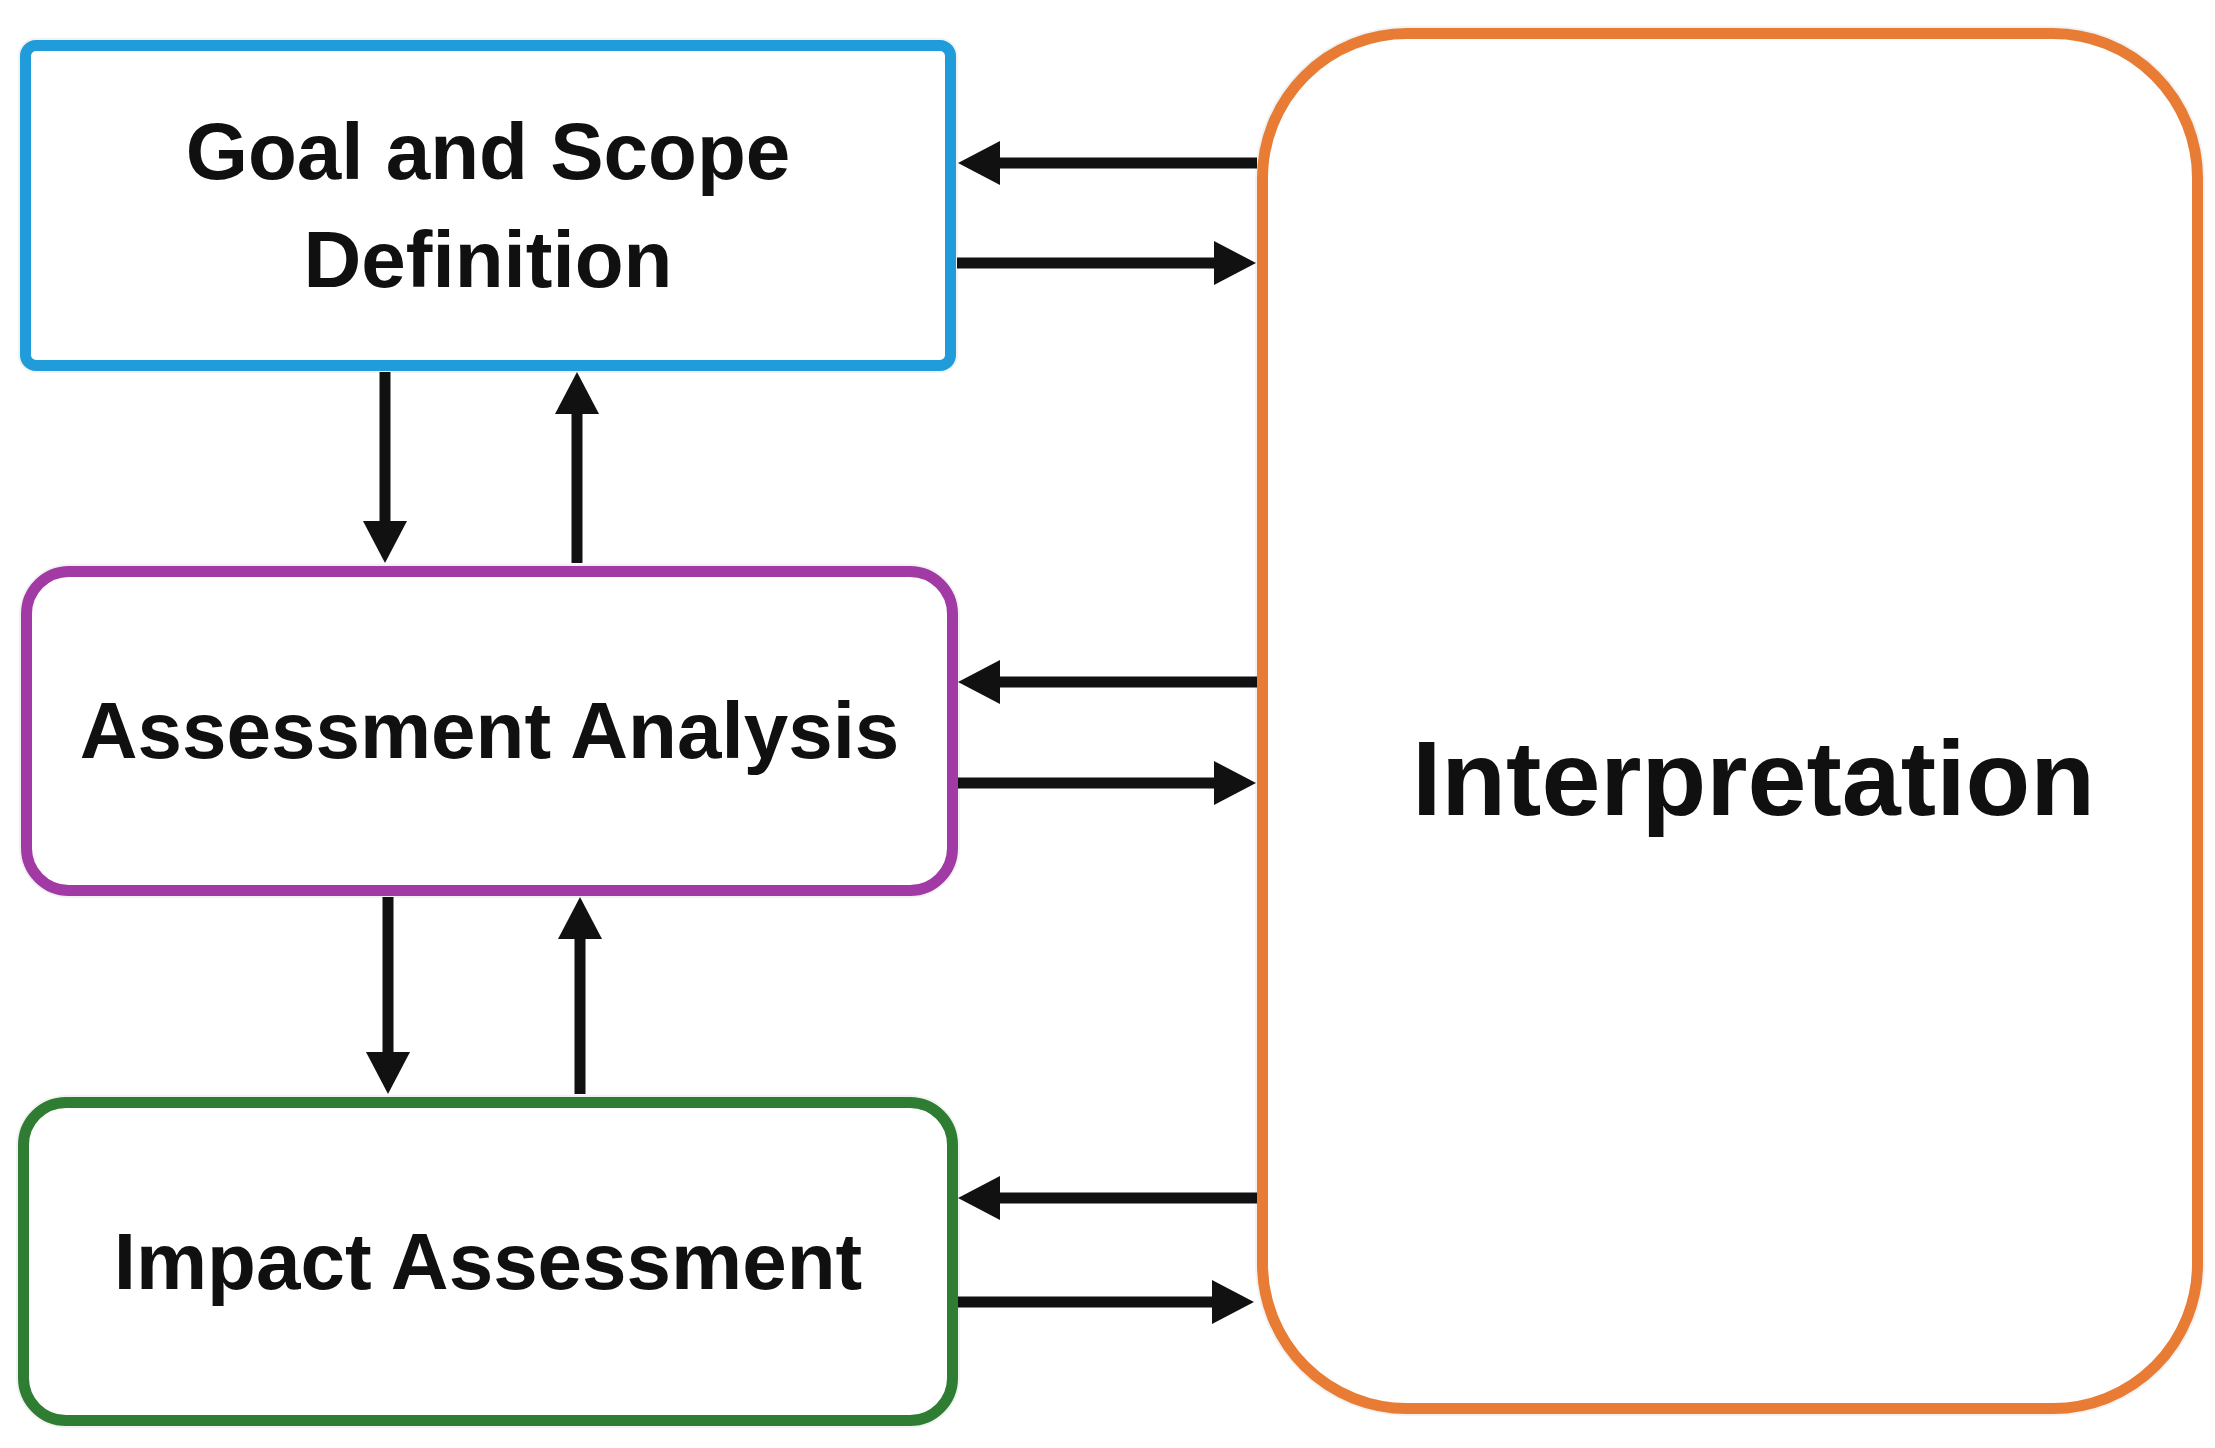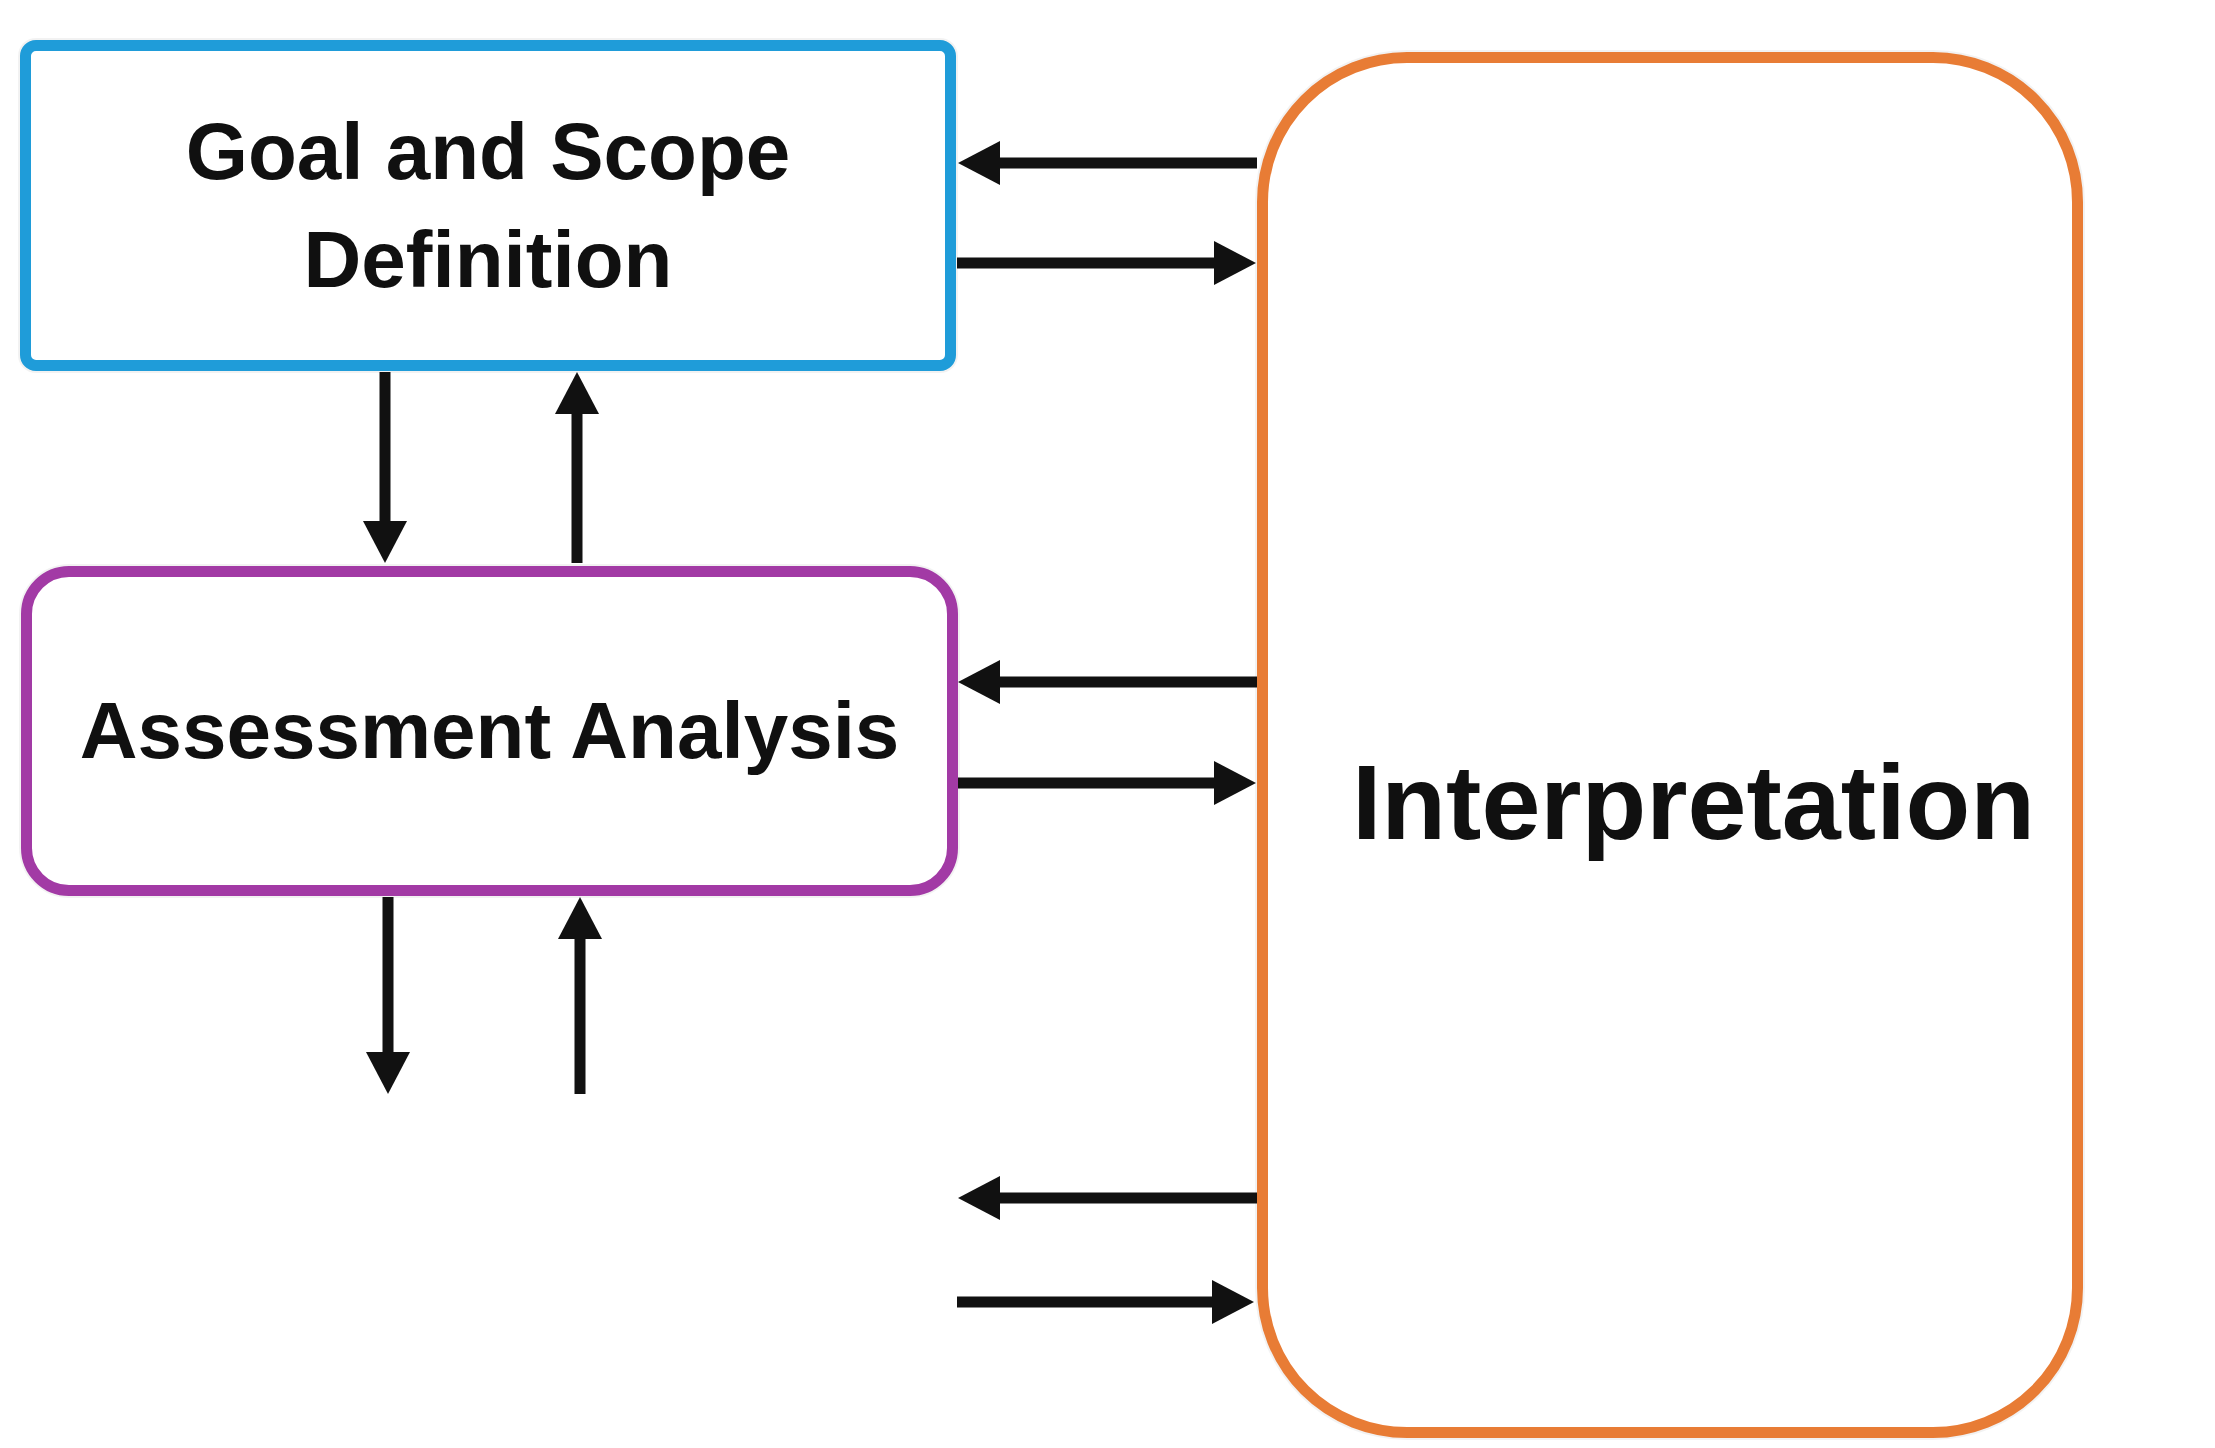"Interpretation" .node-interpretation { top: 52px -> 28px; width: 826px -> 946px }
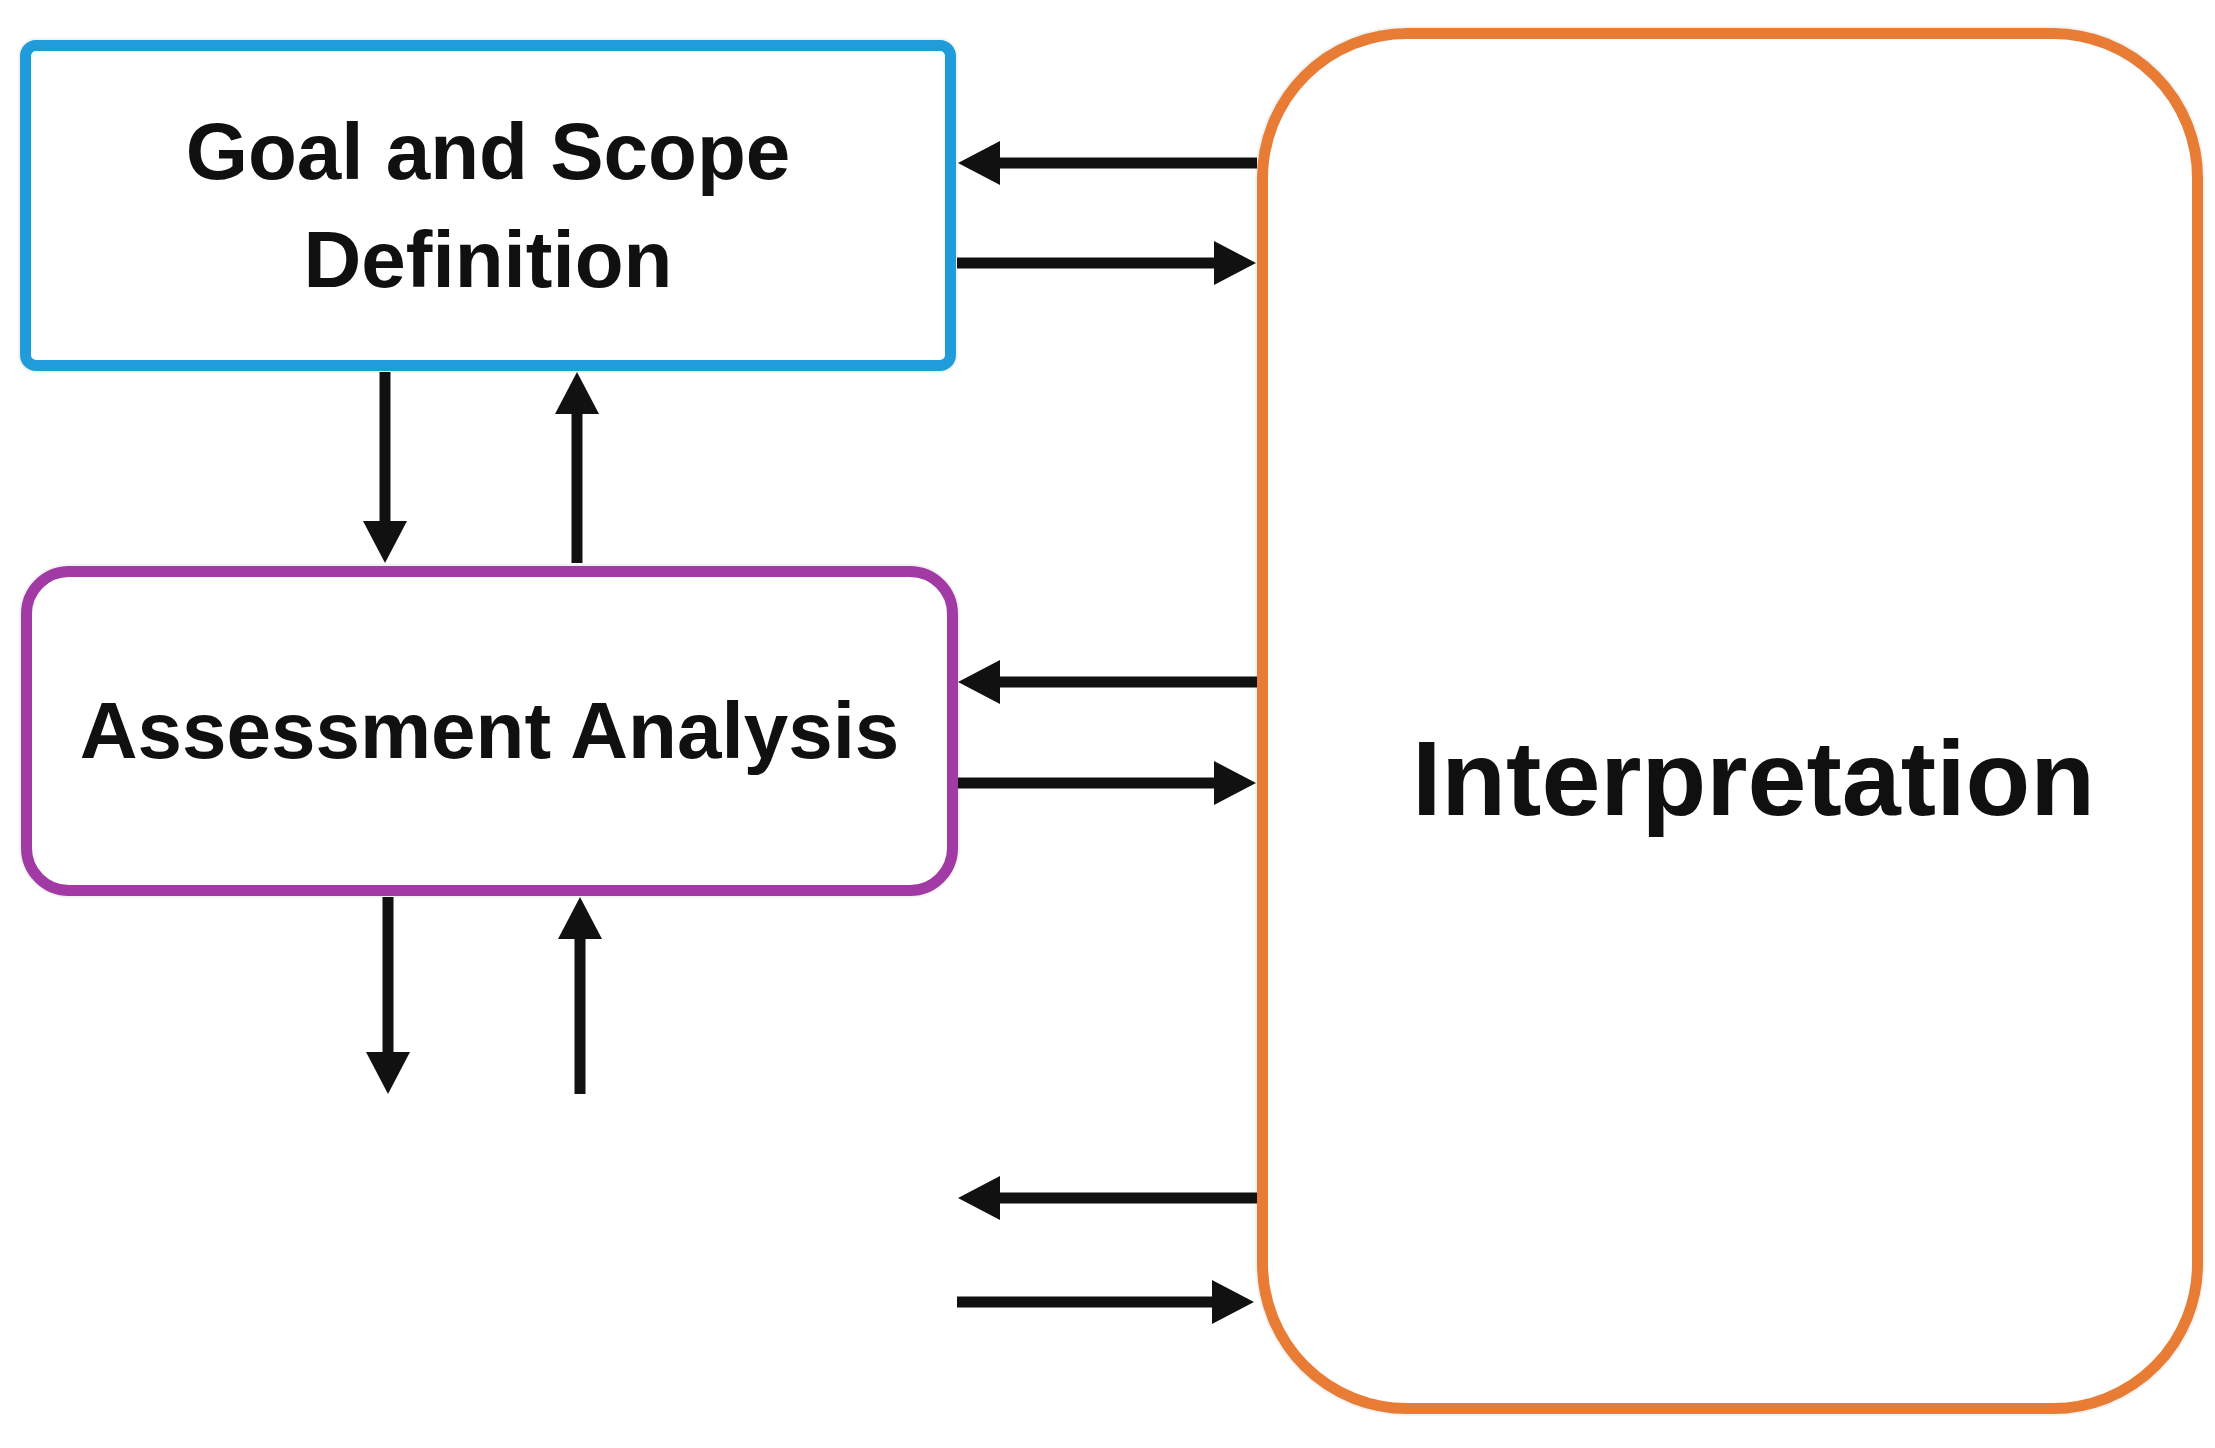"Impact Assessment" div.node { html: none -> <div> <span>Impact Assessment</span> </div> }
